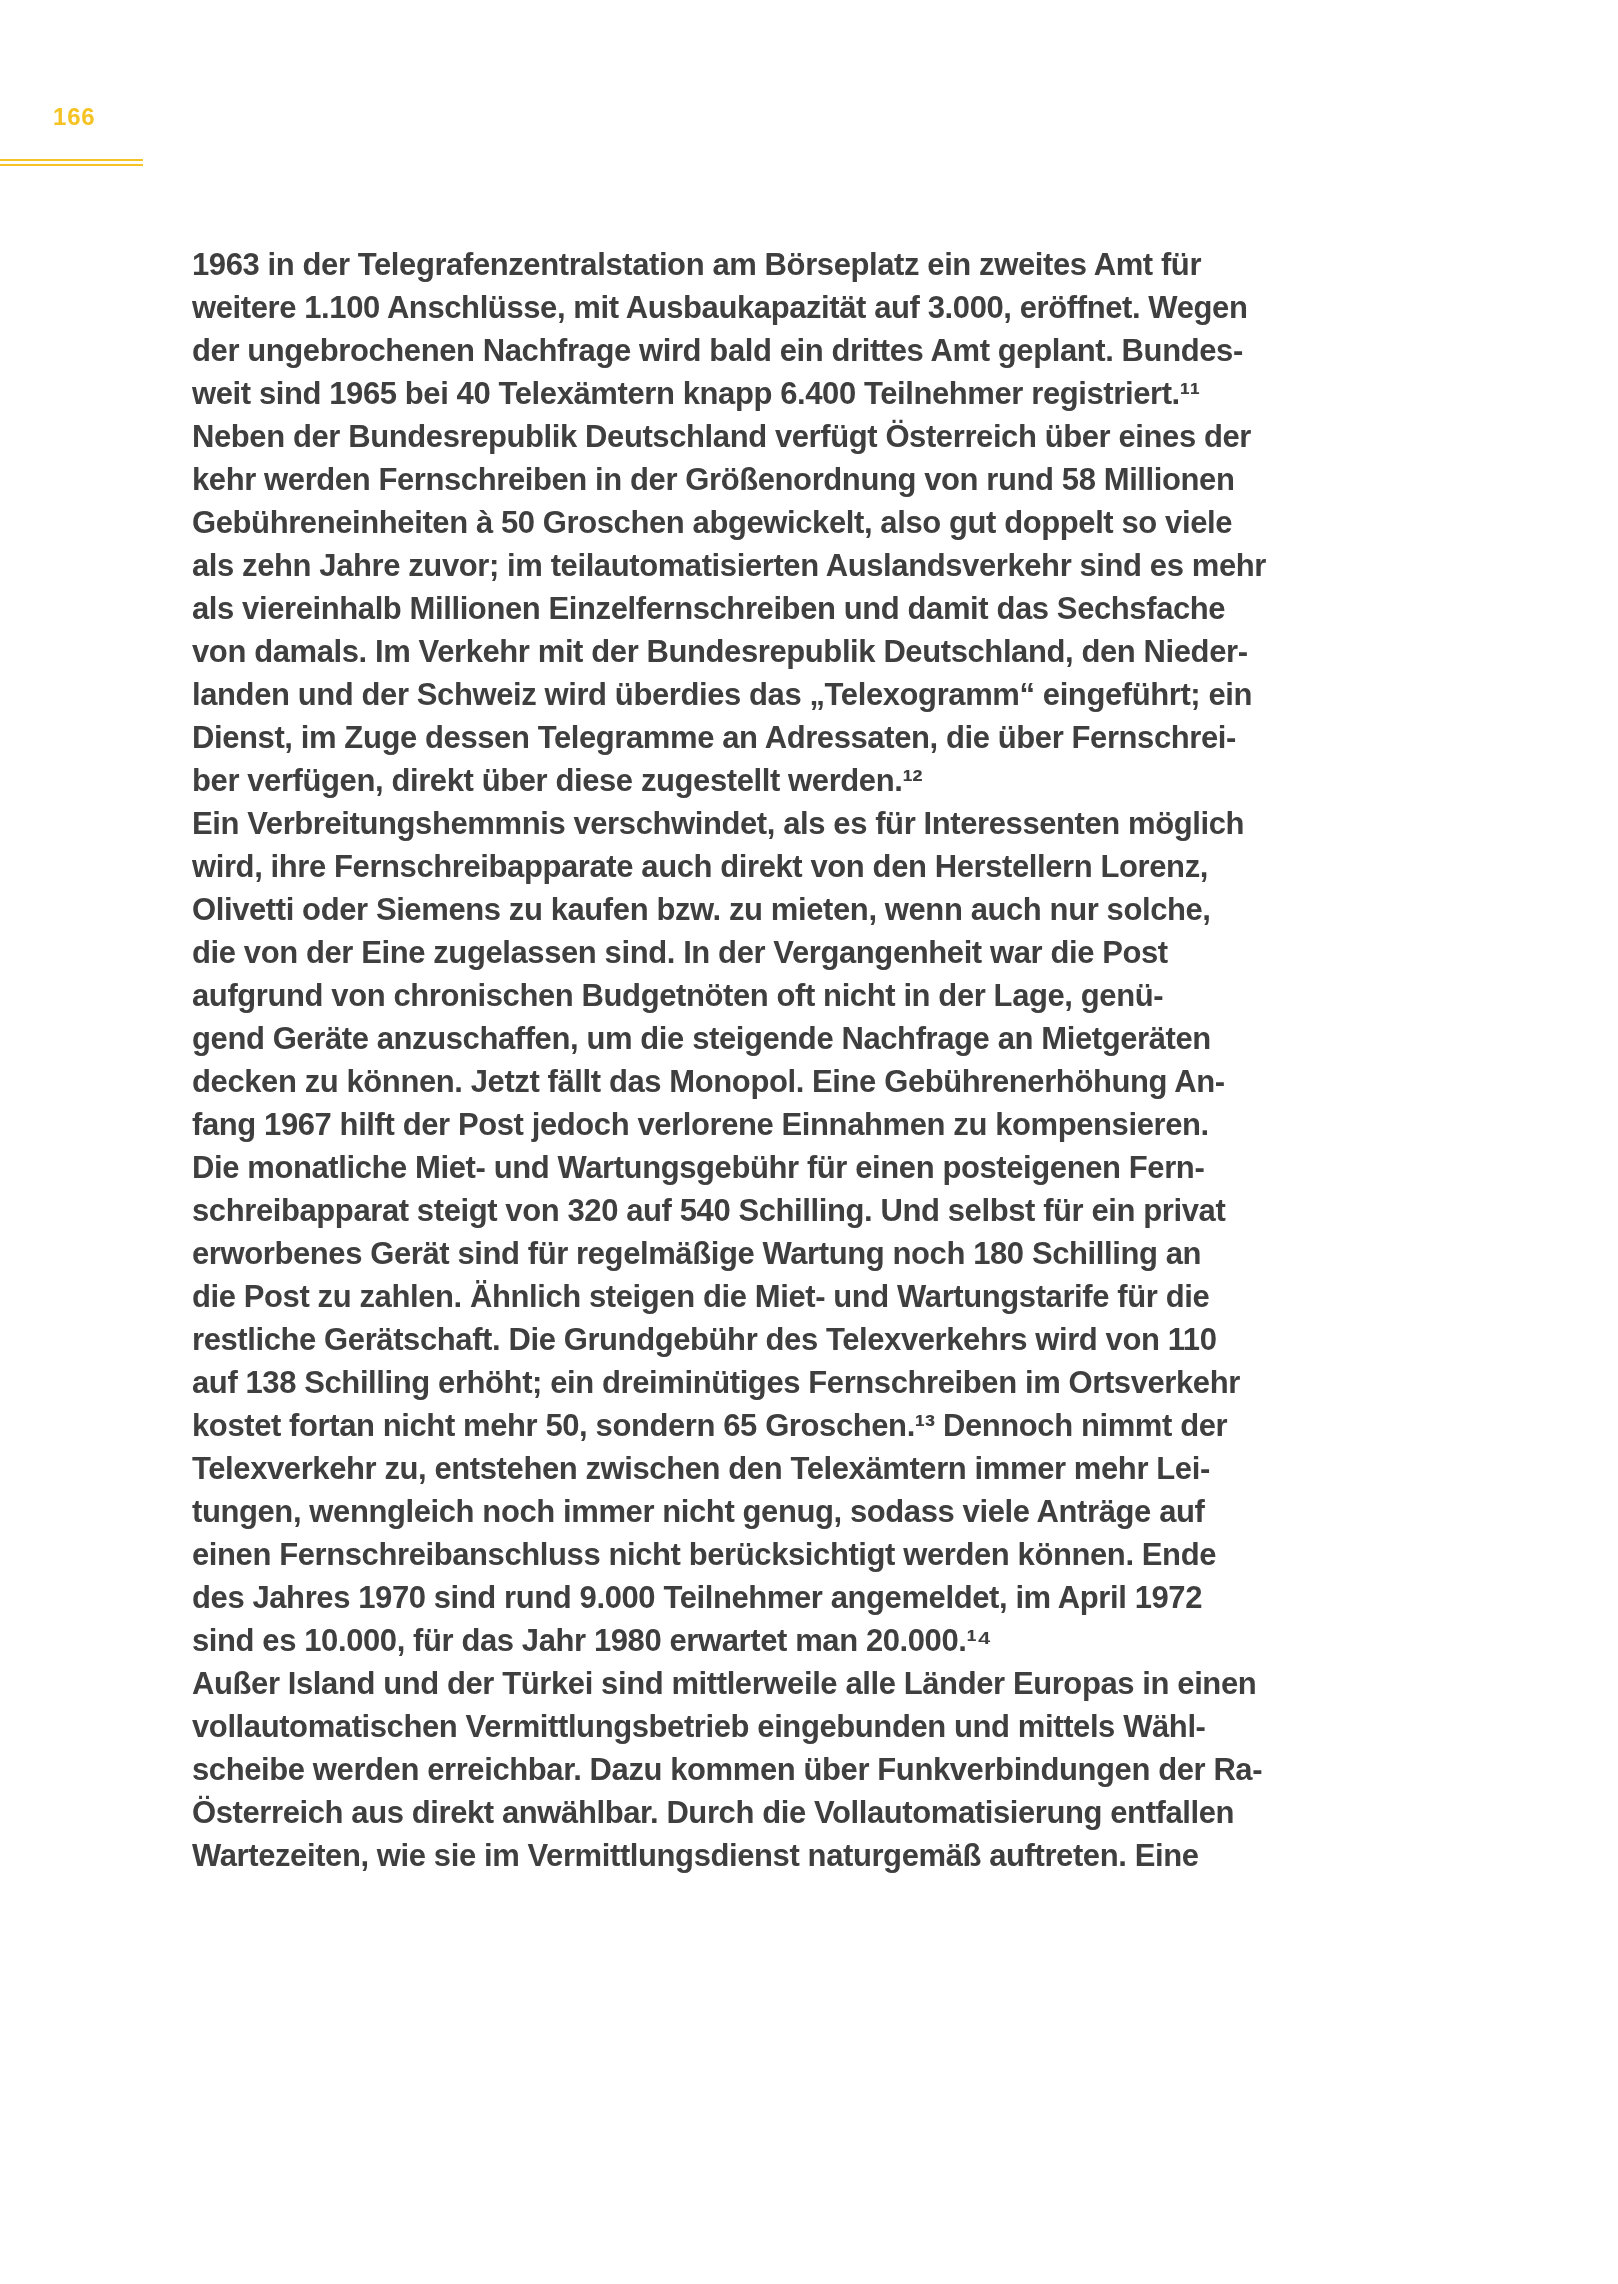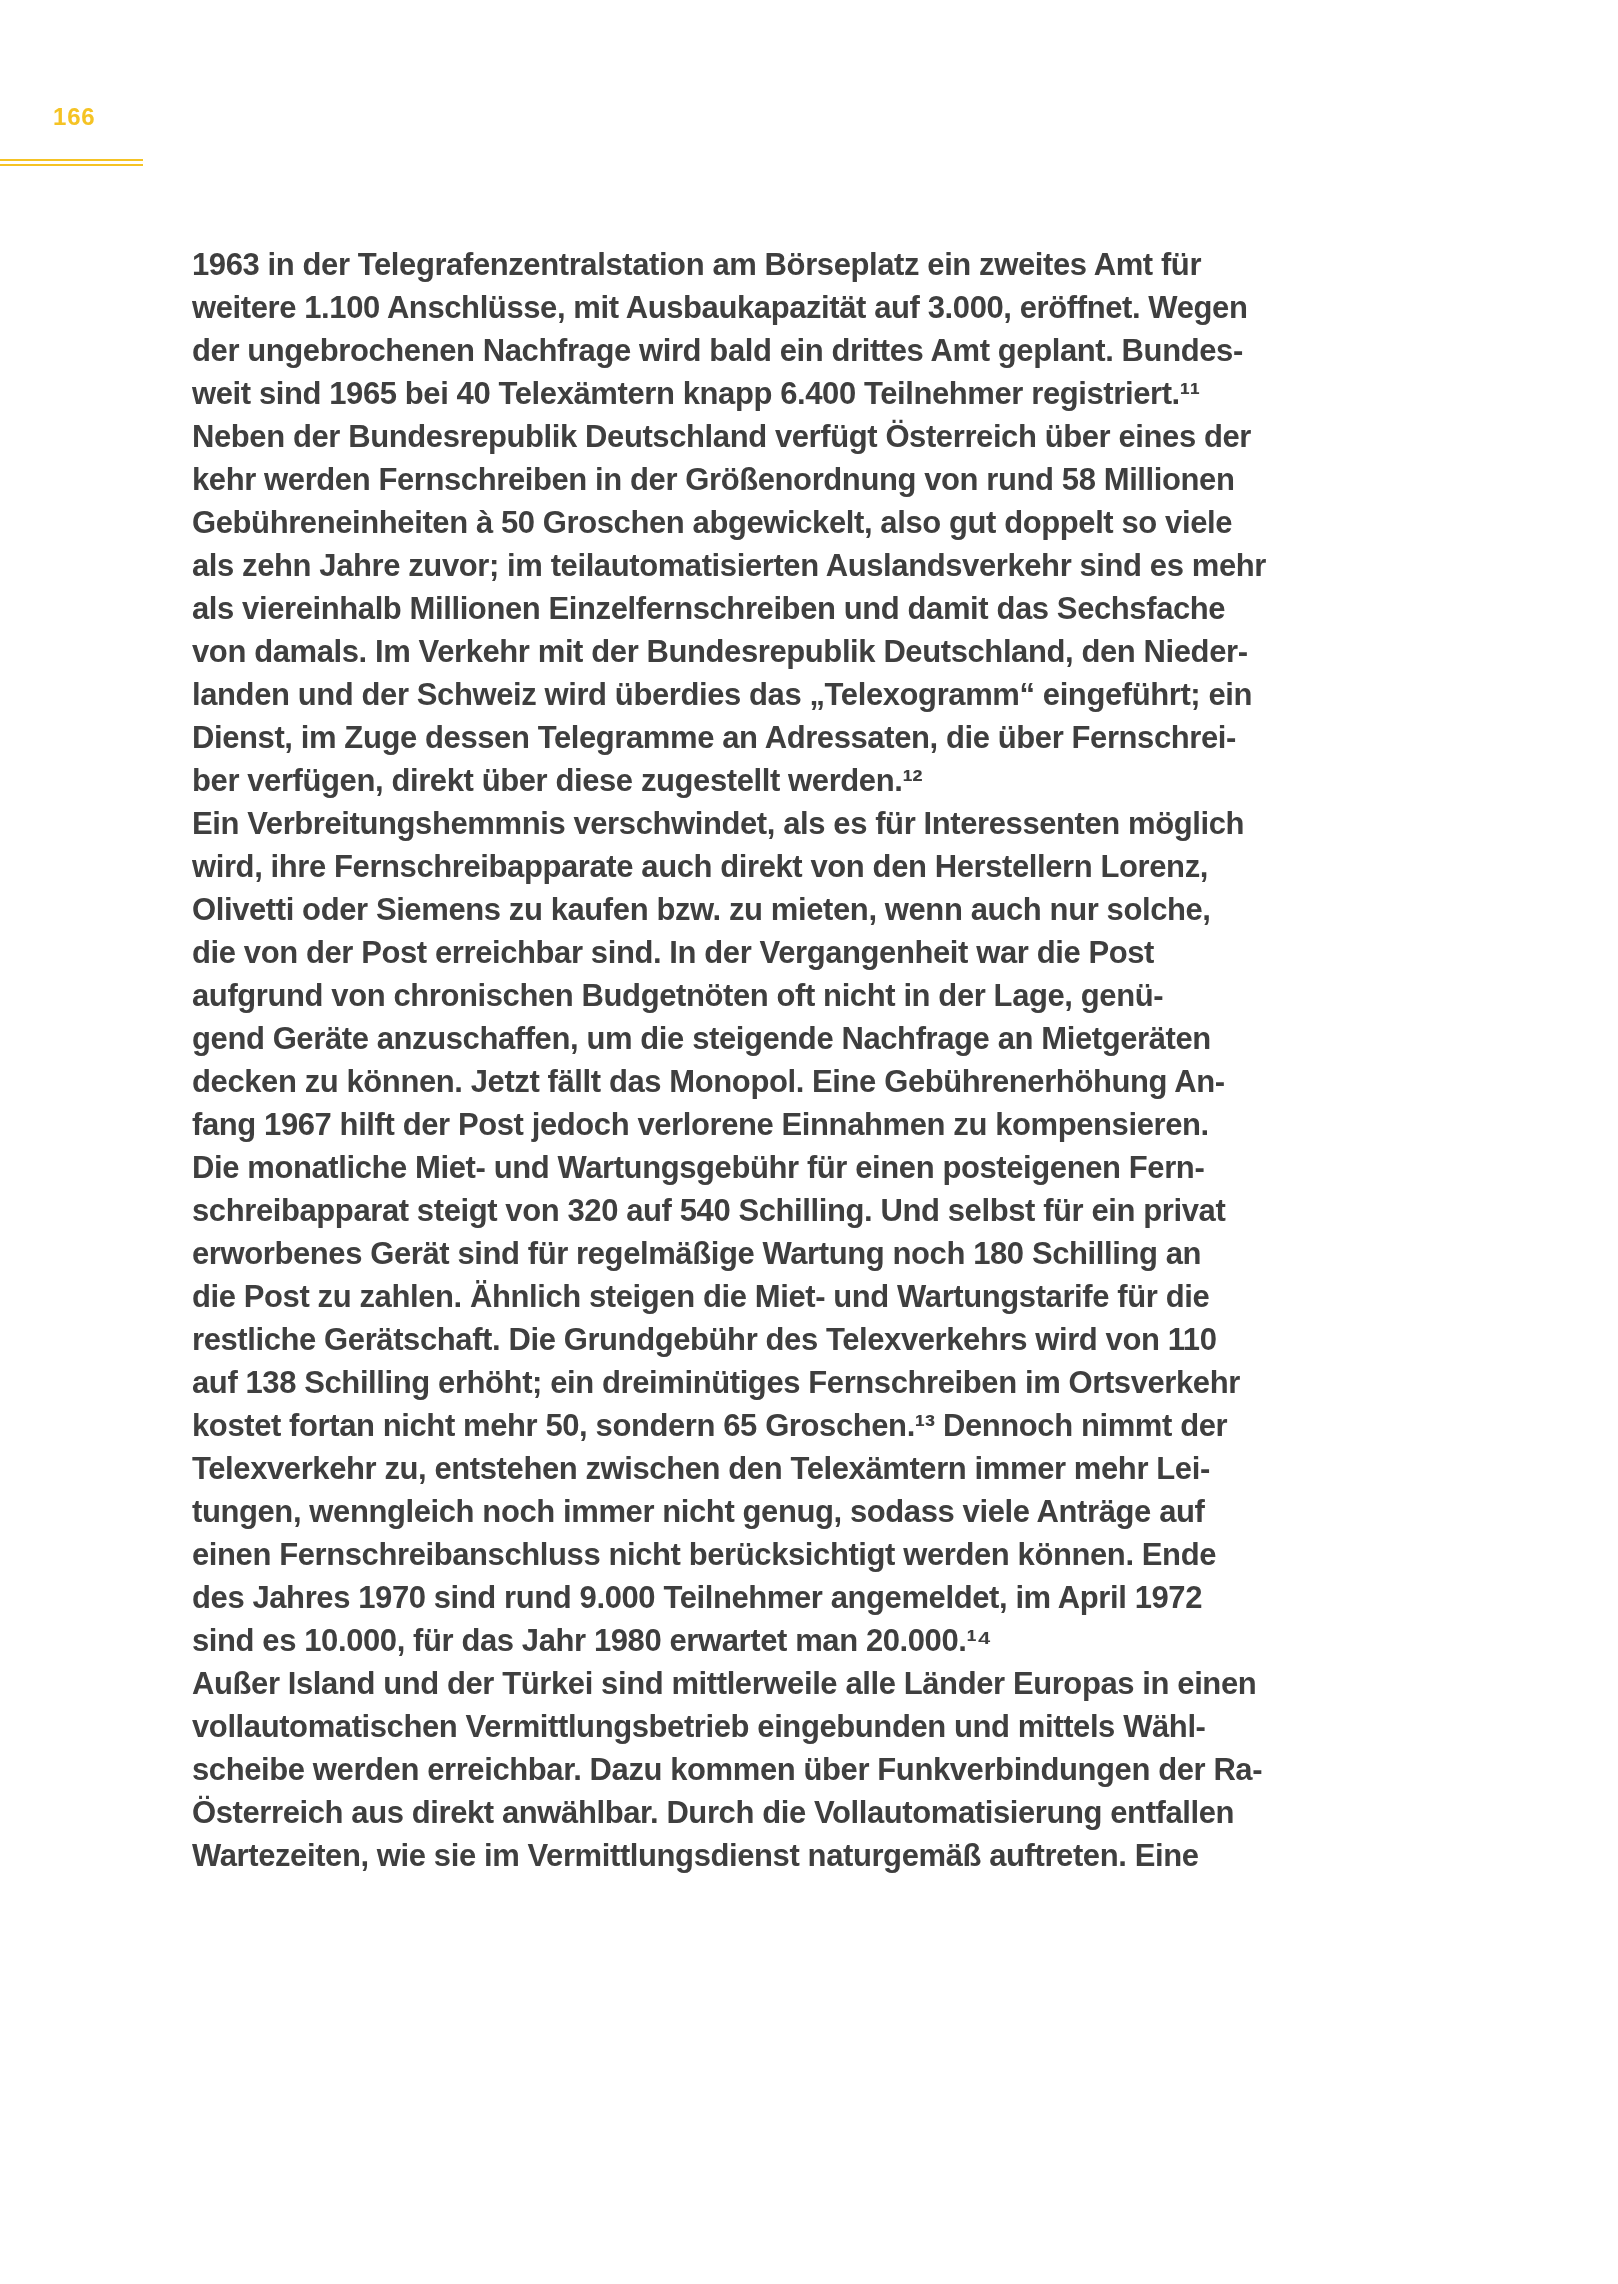"die von der Post erreichbar" div.text-line { text: Post erreichbar -> Eine zugelassen }
